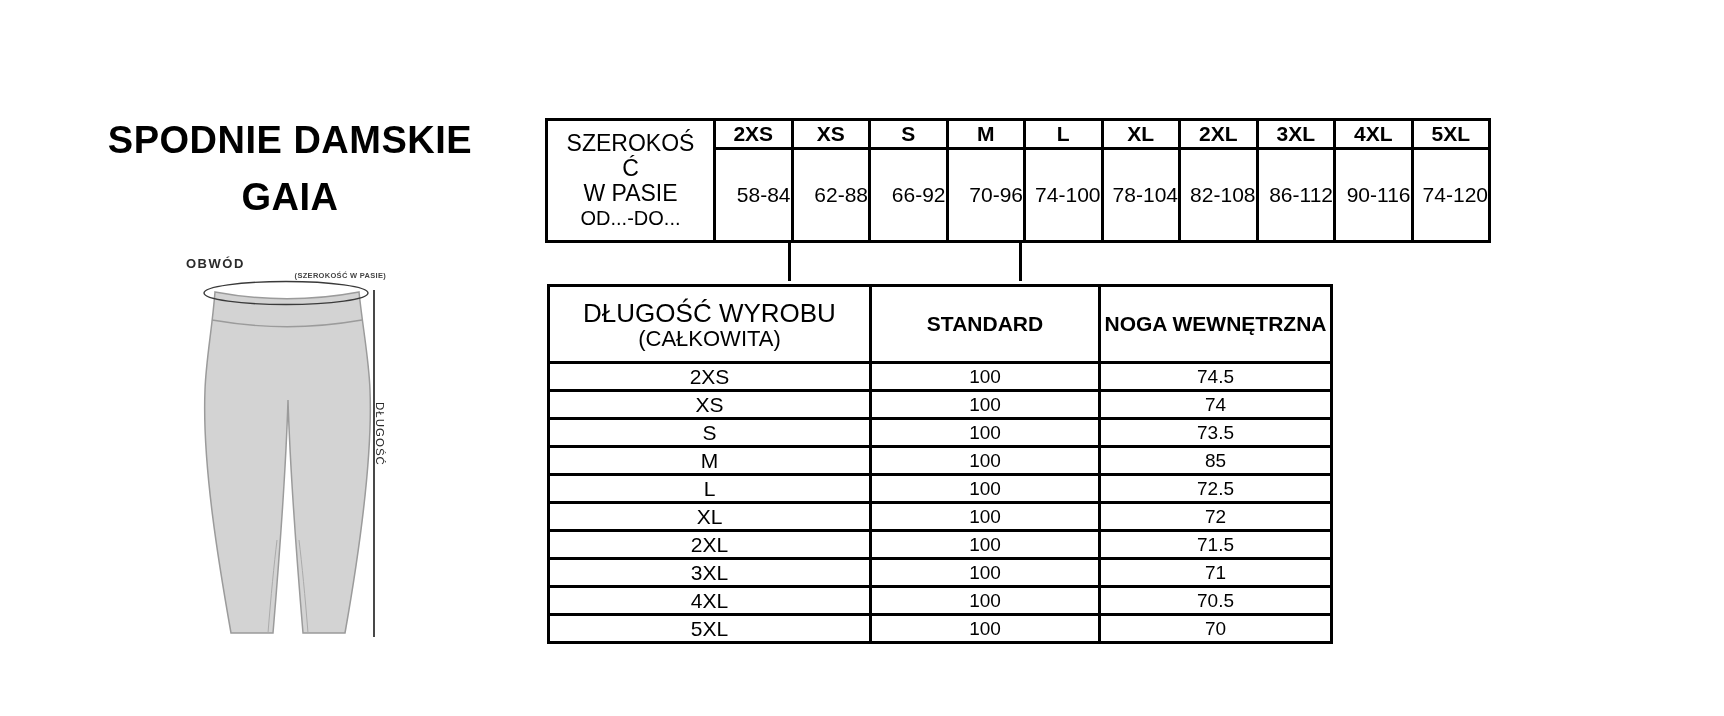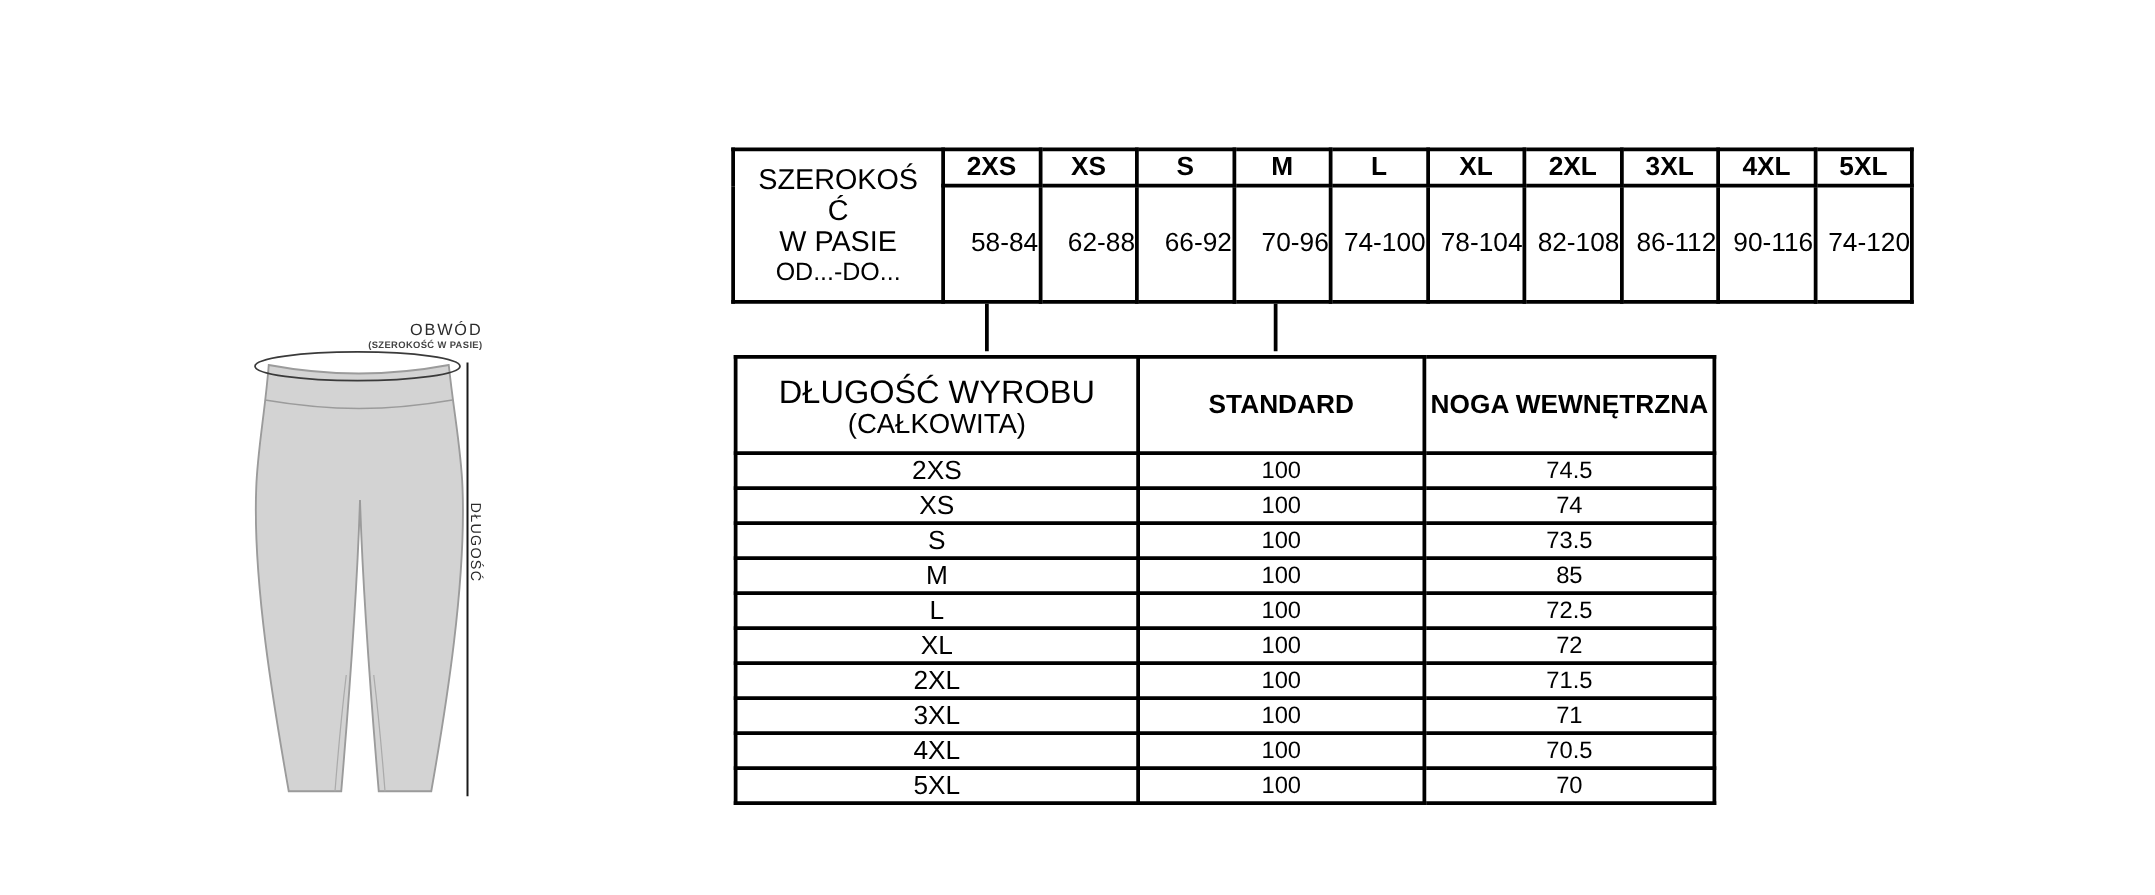"SPODNIE DAMSKIE" div.title { html: none -> <div> <div>SPODNIE DAMSKIE</div> <div>GAIA</div> </div> }
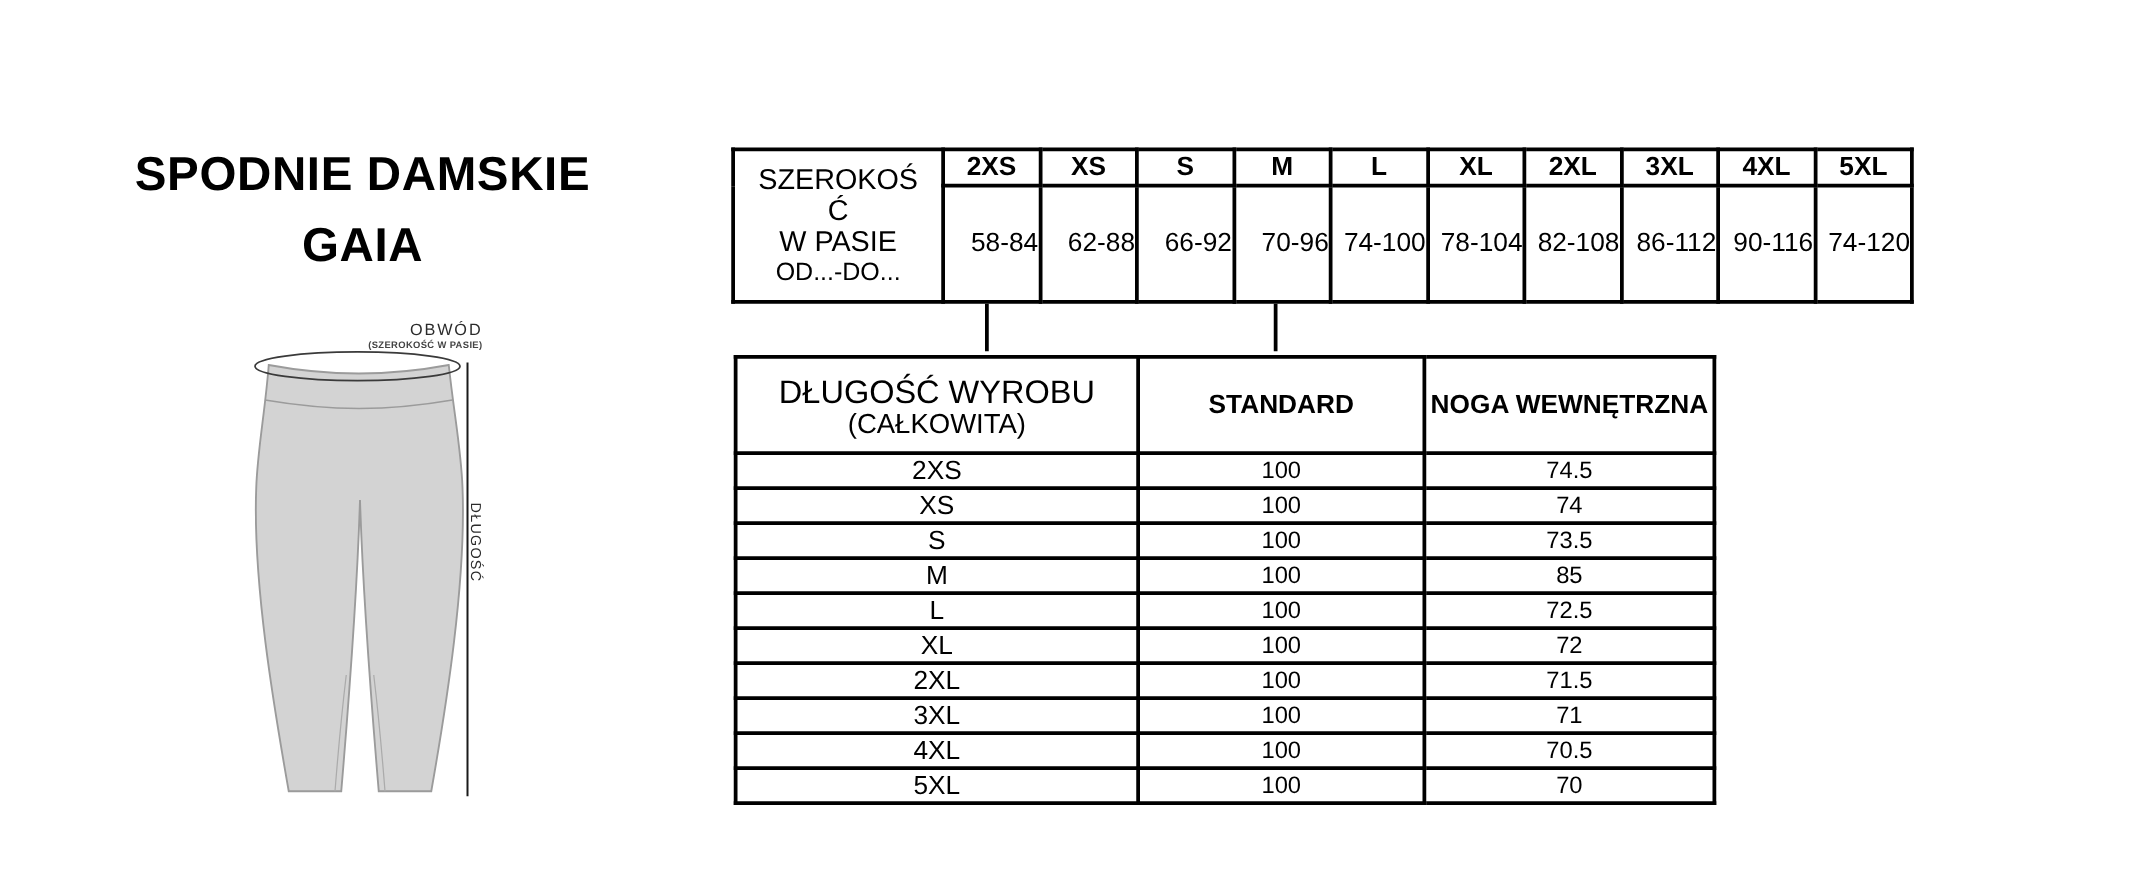"SZEROKOŚ" table { margin-left: 40px -> none }
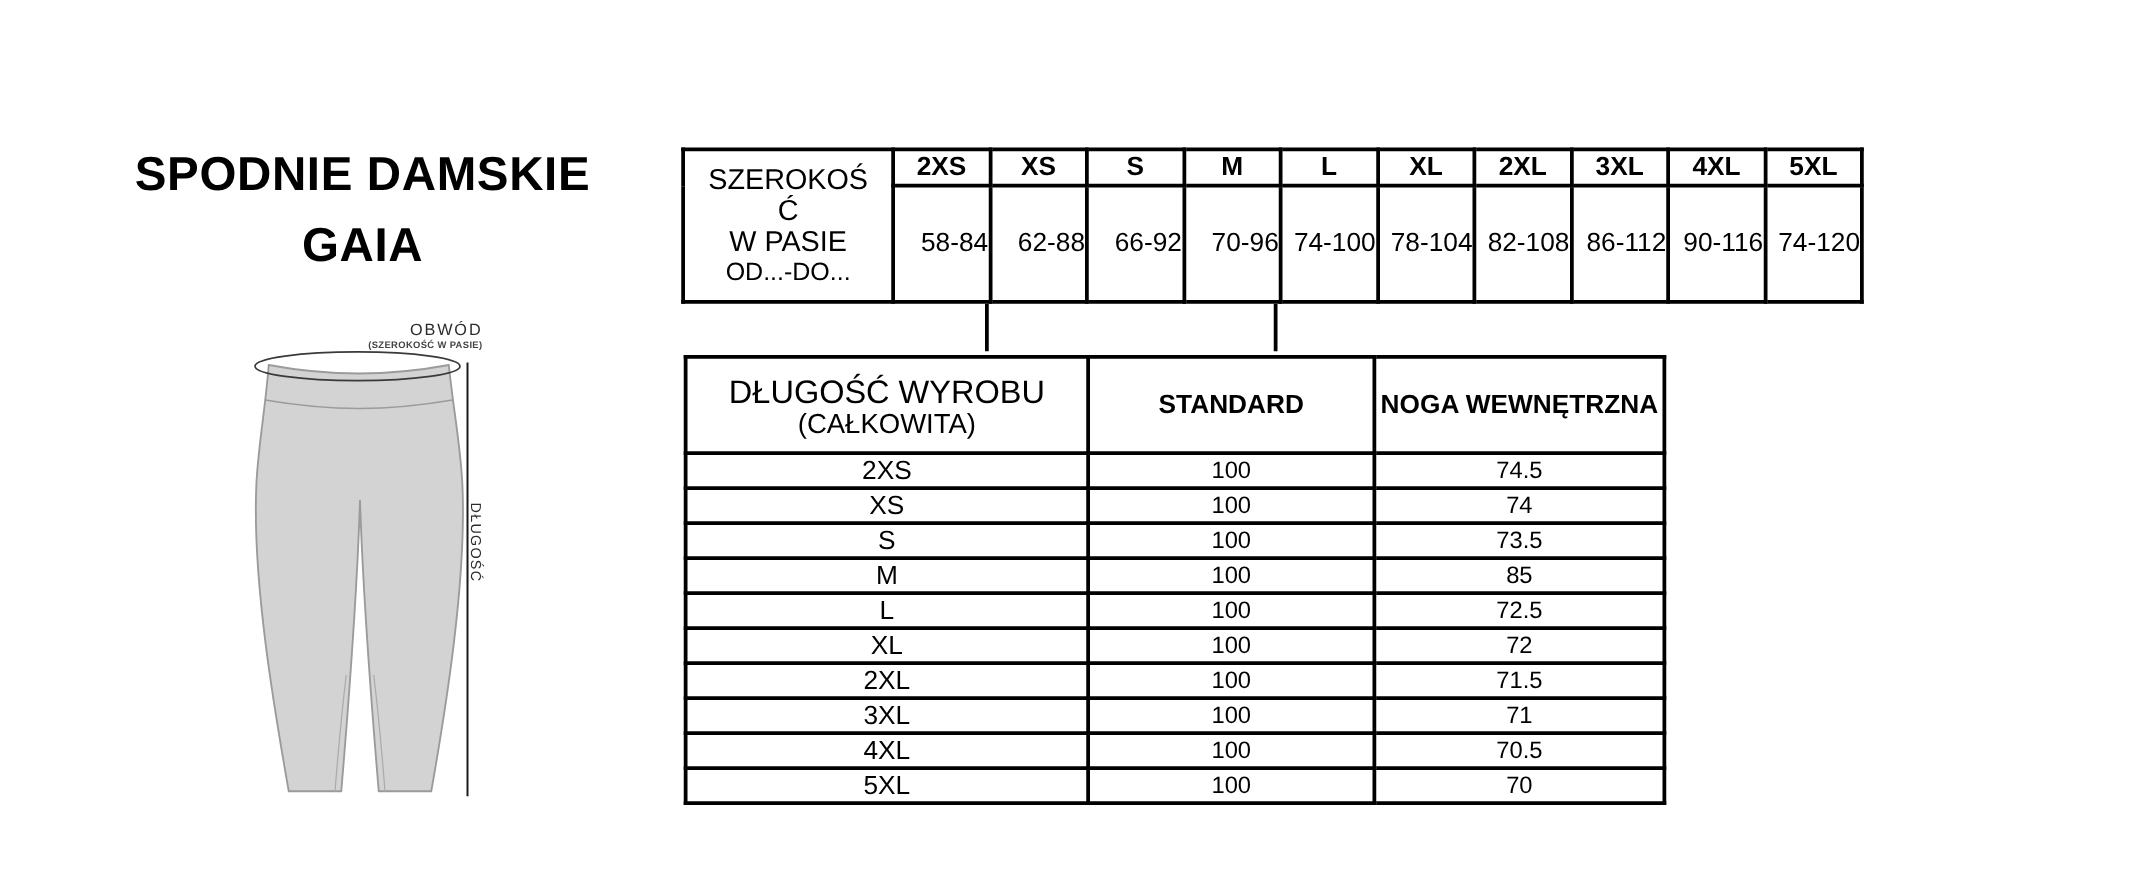"OBWÓD" .obwod { font-weight: normal -> bold; text-align: right -> left }
